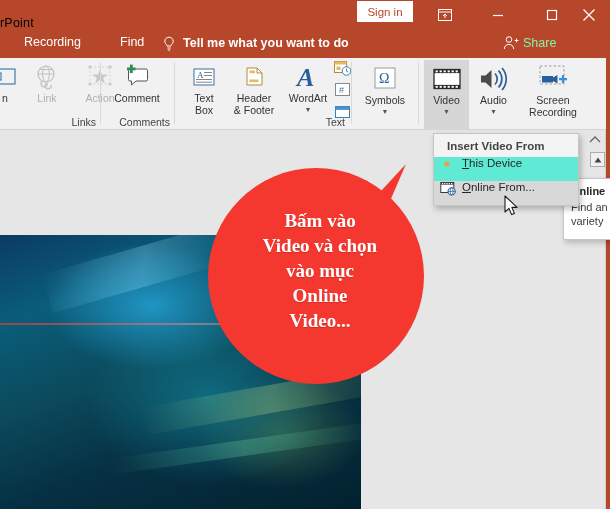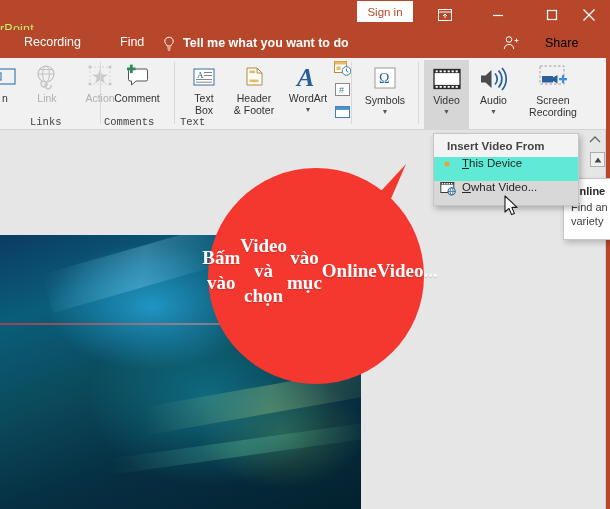"rPoint" .app-title { color: #bef264 -> #000000; top: 22px -> 16px }
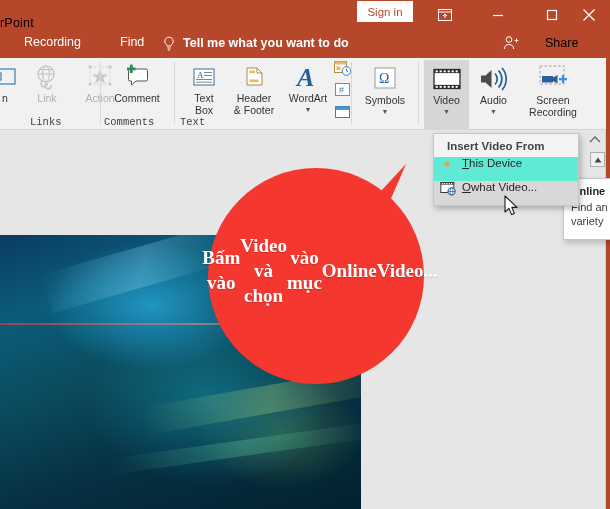"Share" .share { color: #000000 -> #86efac; margin-left: 22px -> none }
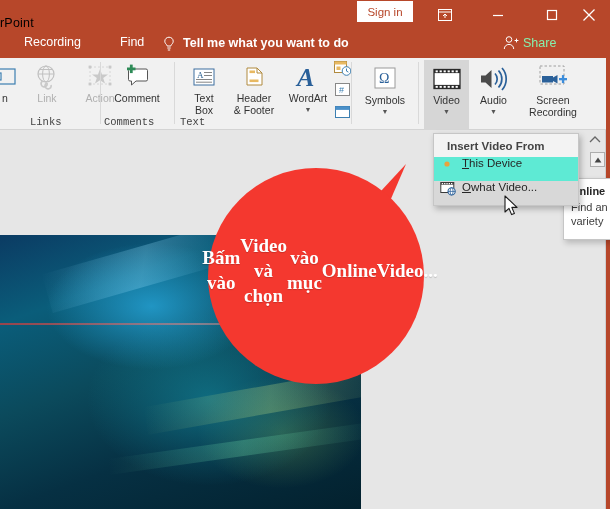"Links" .grp-label { font-family: Liberation Mono, monospace -> none; text-align: left -> right }
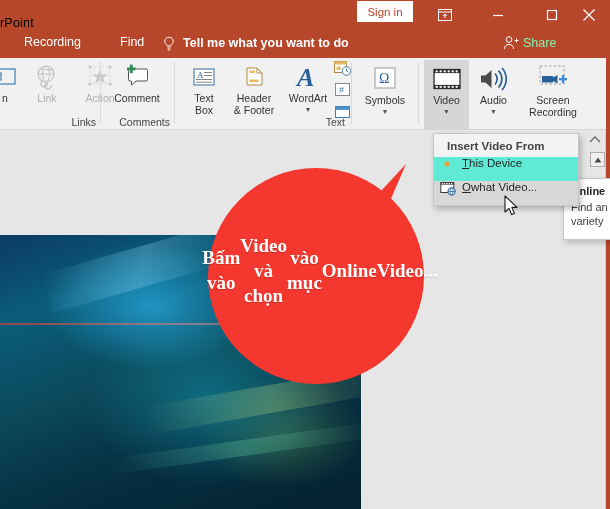"what Video..." span { text: what Video -> nline From }
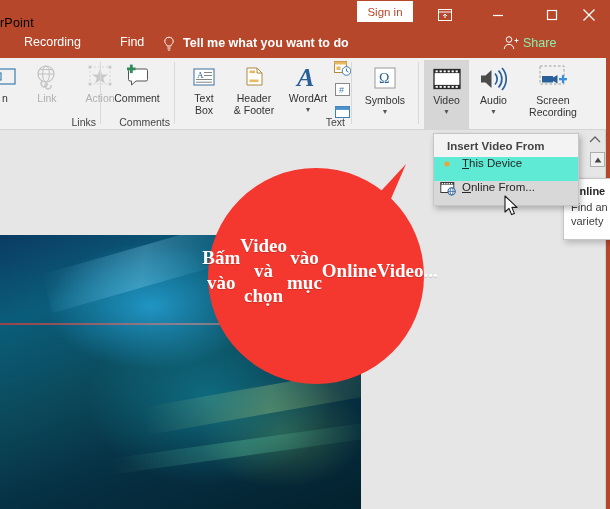"Bấm vào" .callout-text { flex-direction: row -> column }
